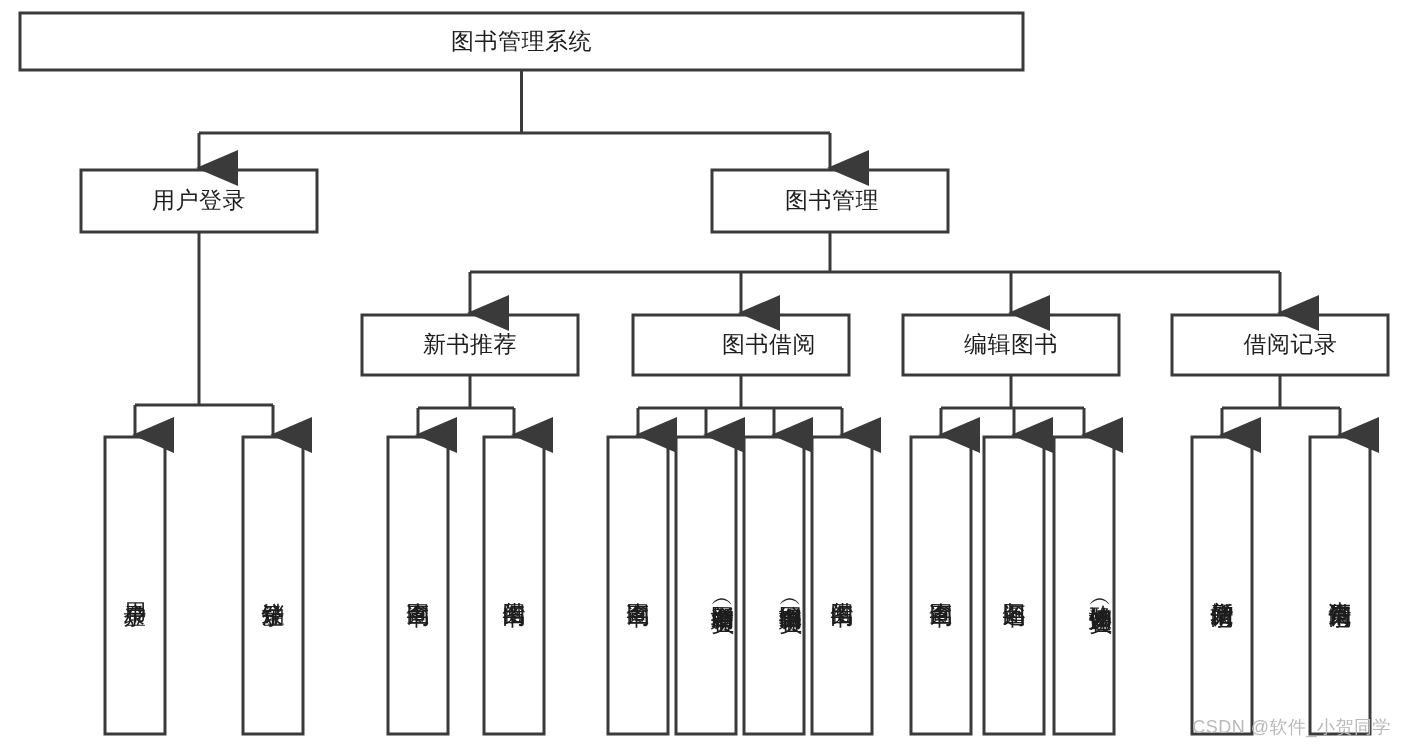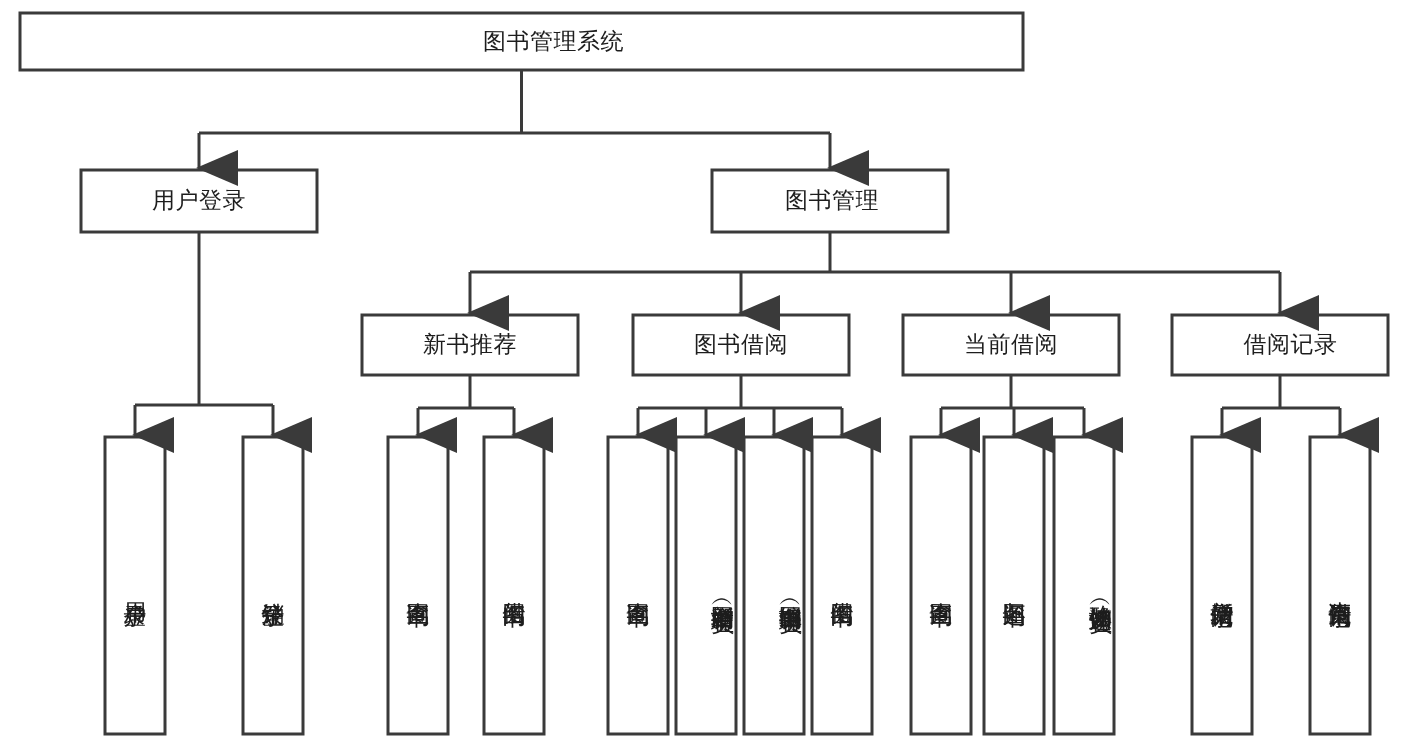"图书管理系统" div.node-label-h { padding-left: 32px -> none }
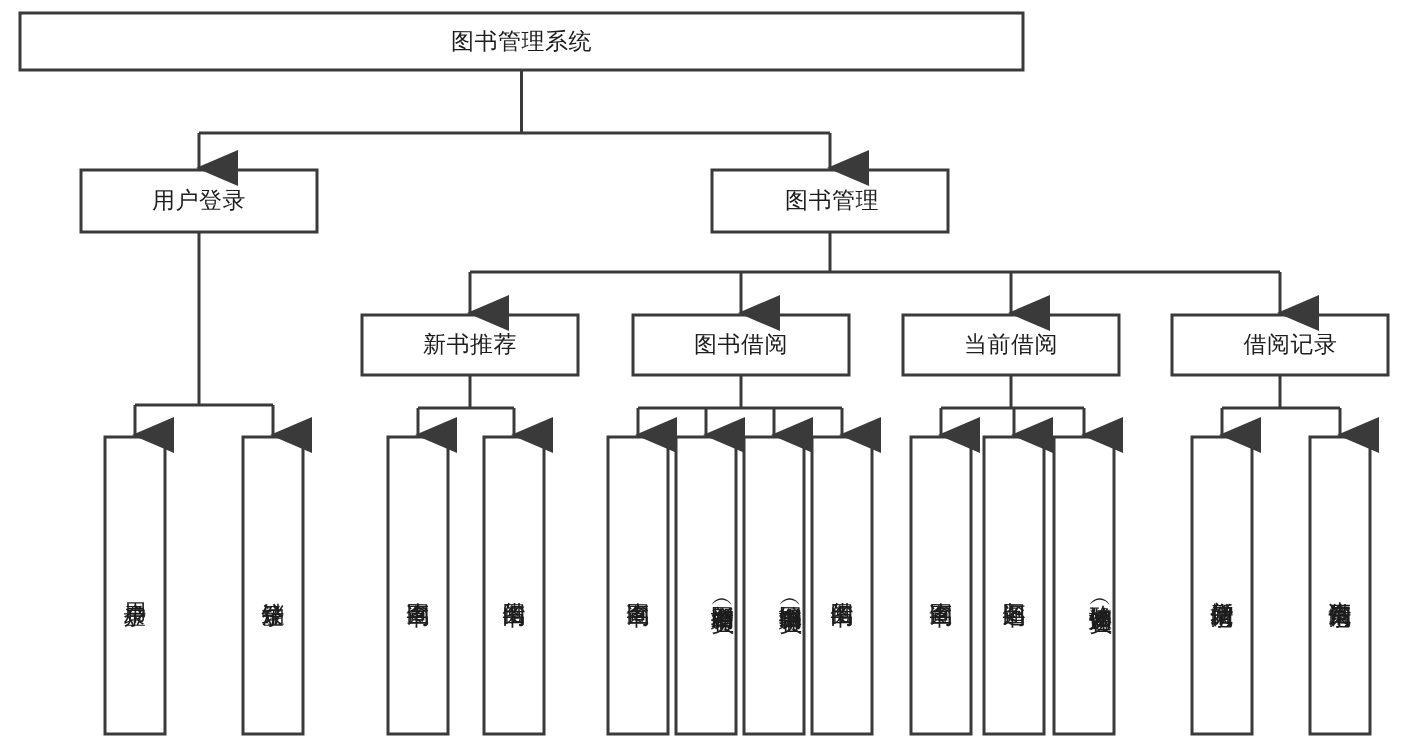"图书借阅" div.node-label-h { padding-left: none -> 28px }
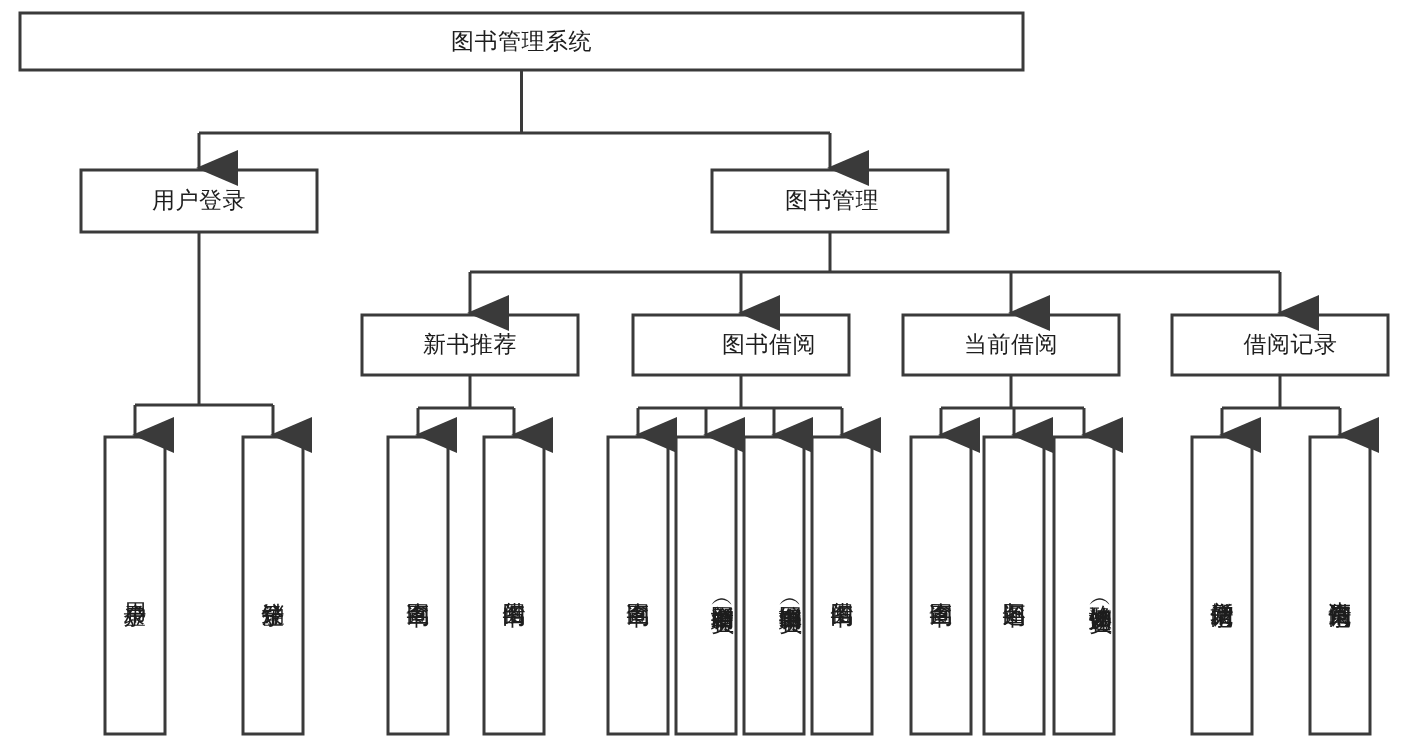"当前借阅" div.node-label-h { text: 当前借阅 -> 编辑图书 }
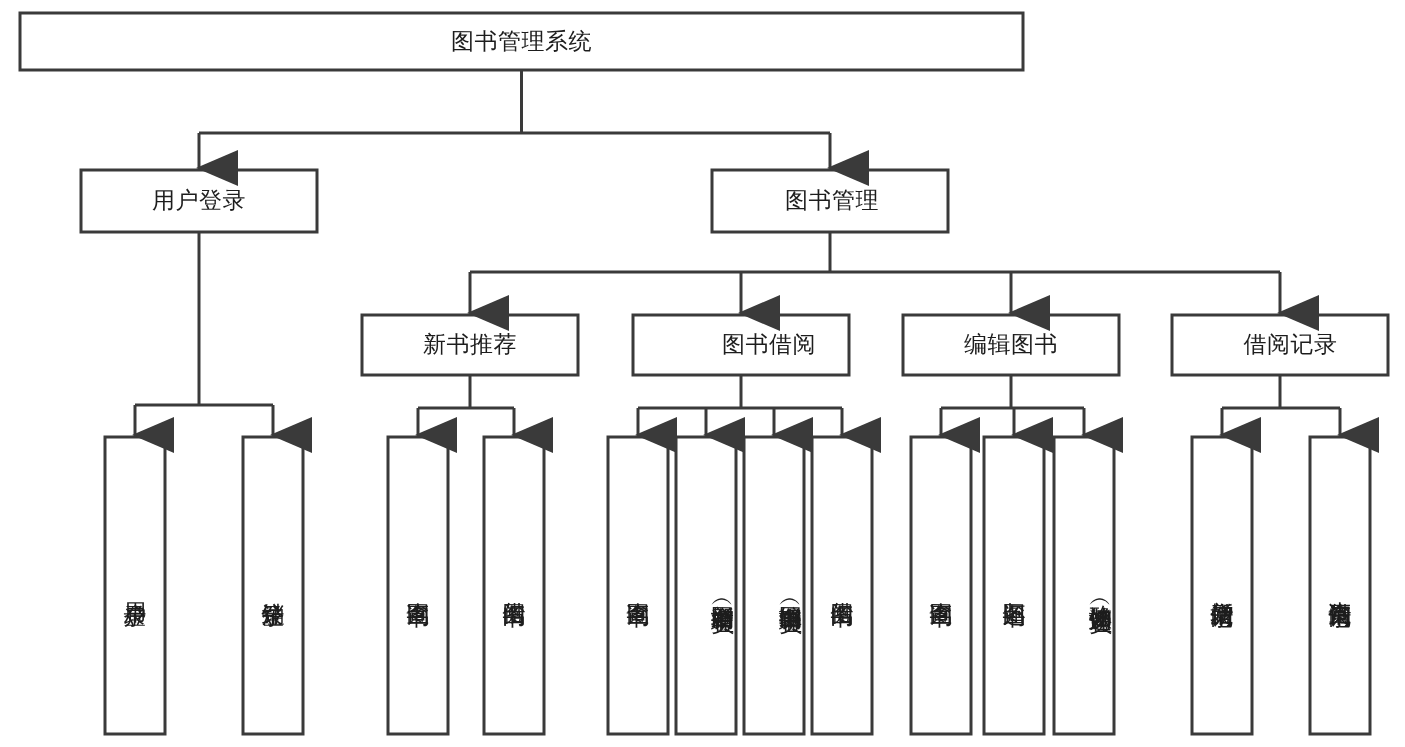"CSDN @软件_小贺同学" div.watermark { html: none -> <div>CSDN @软件_小贺同学</div> }
